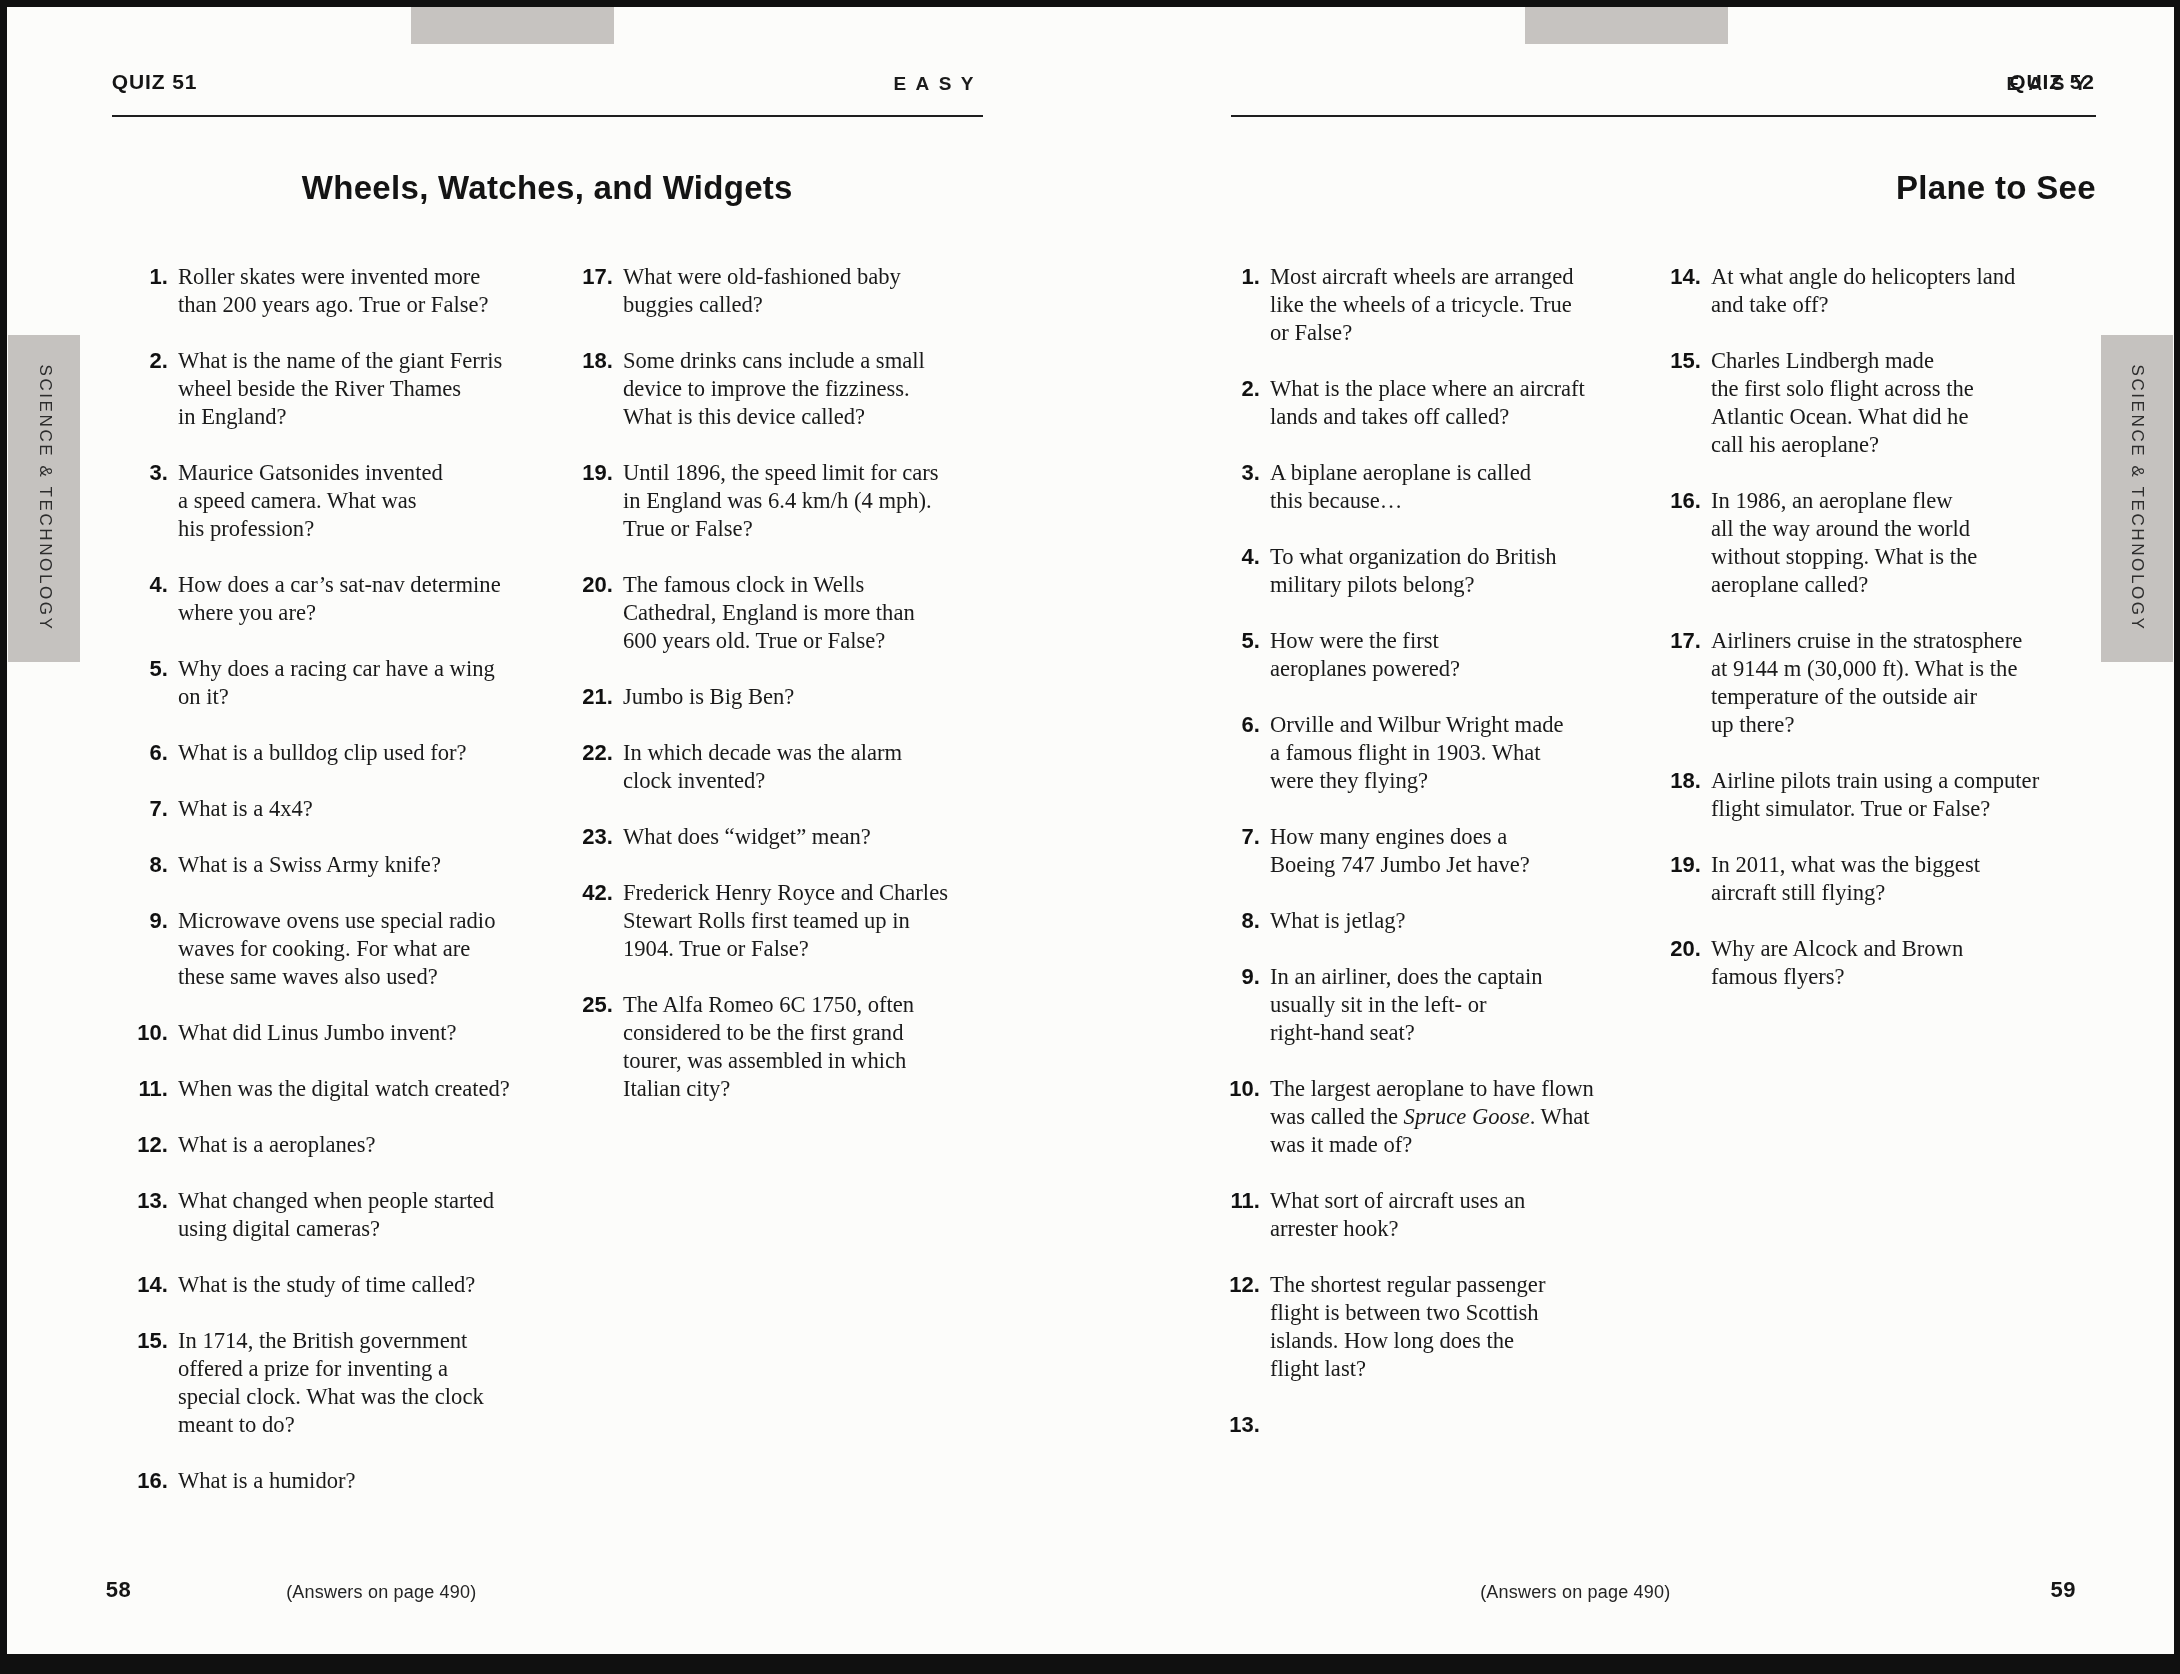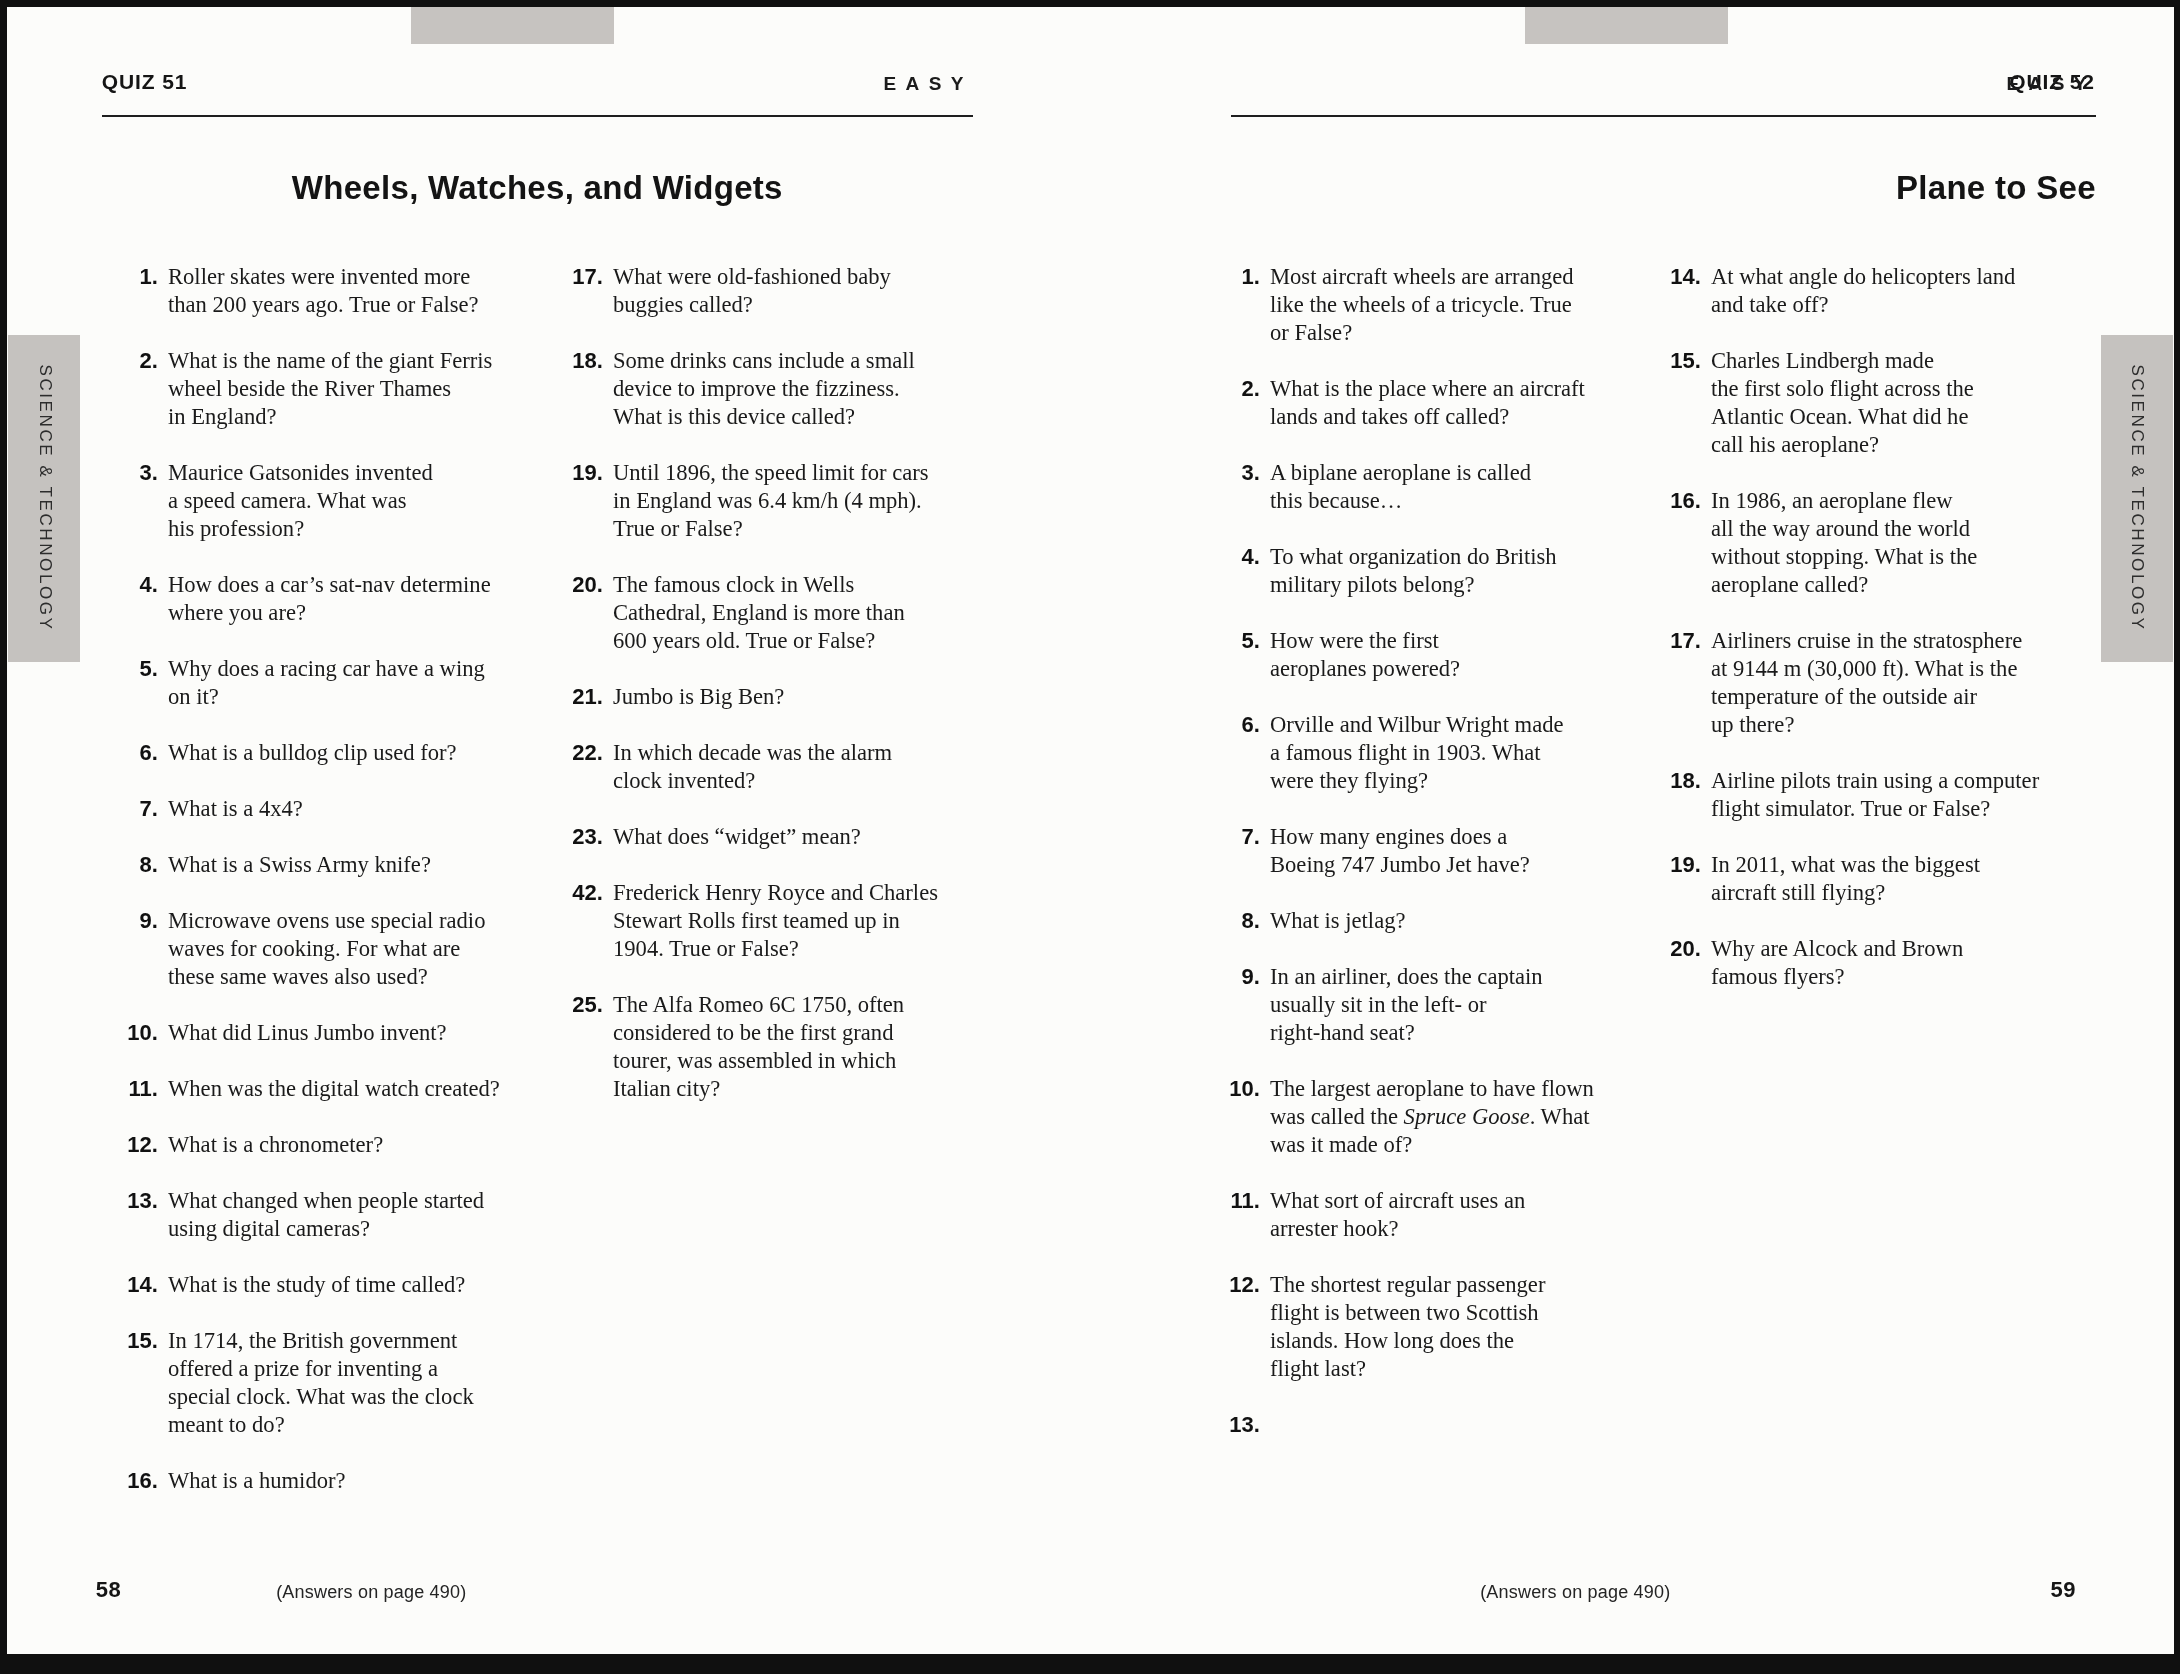"QUIZ 51" #page-left { left: 4px -> 14px }
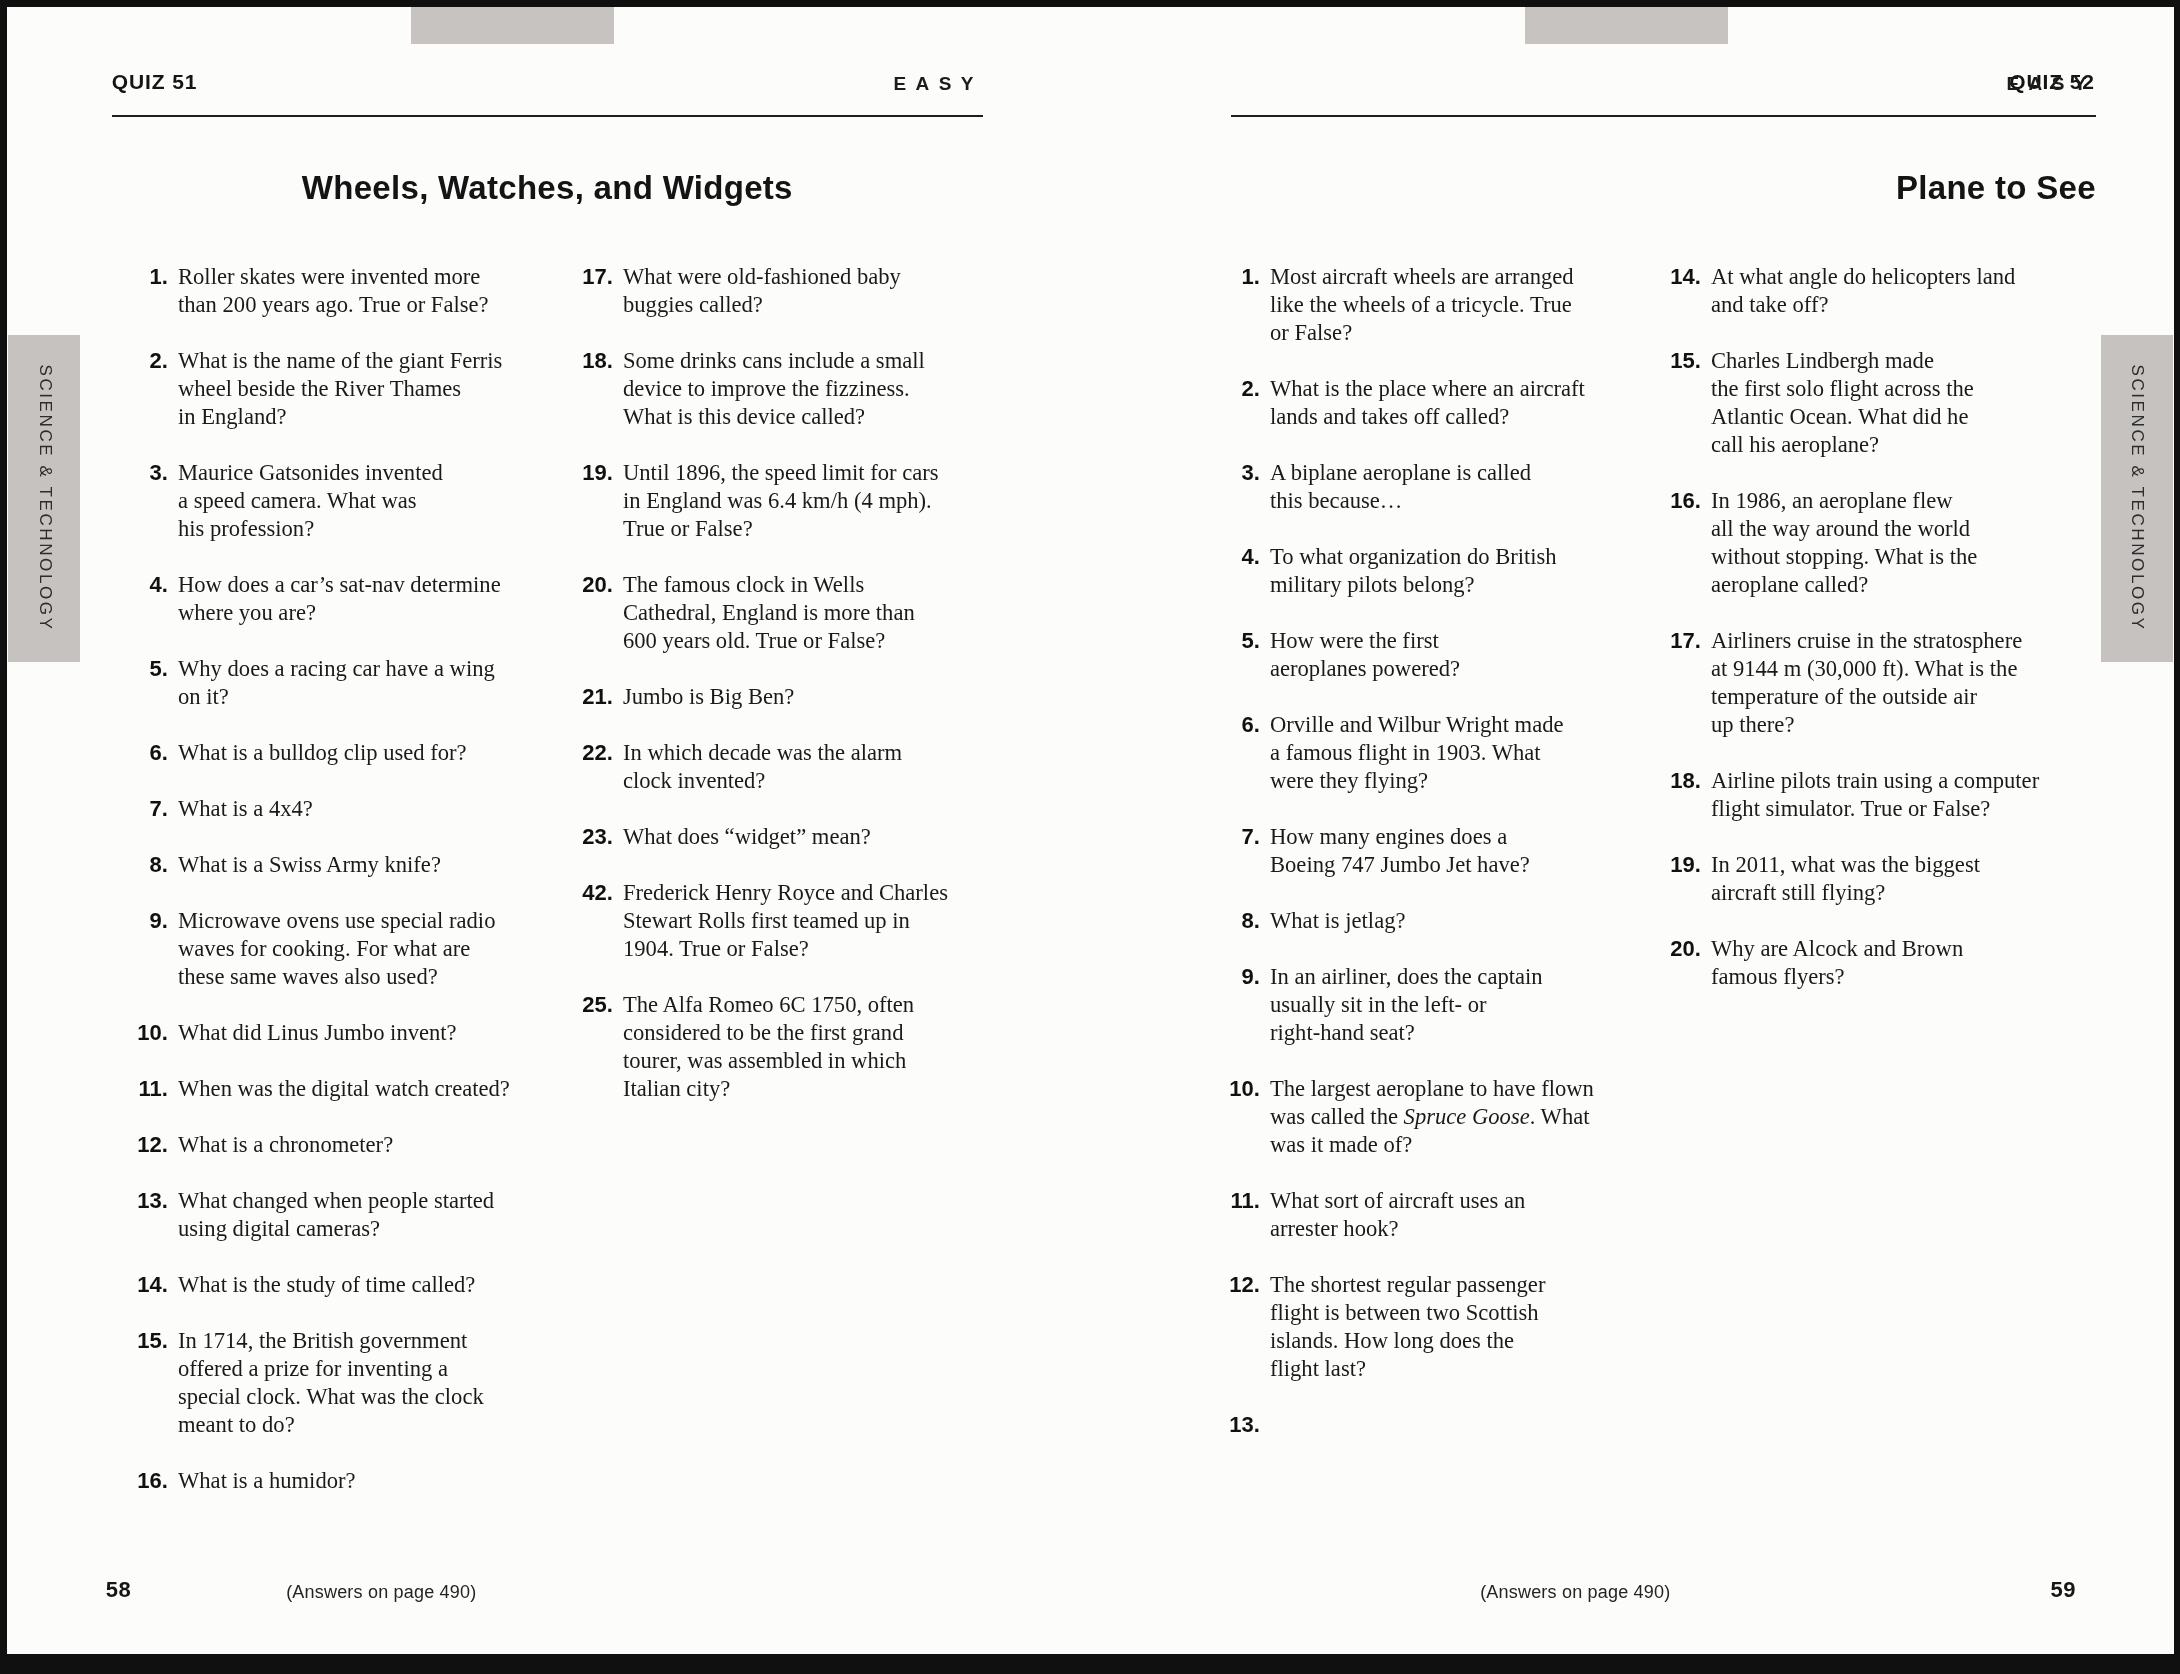"What is a chronometer?" span.qtext { text: chronometer -> aeroplanes }
